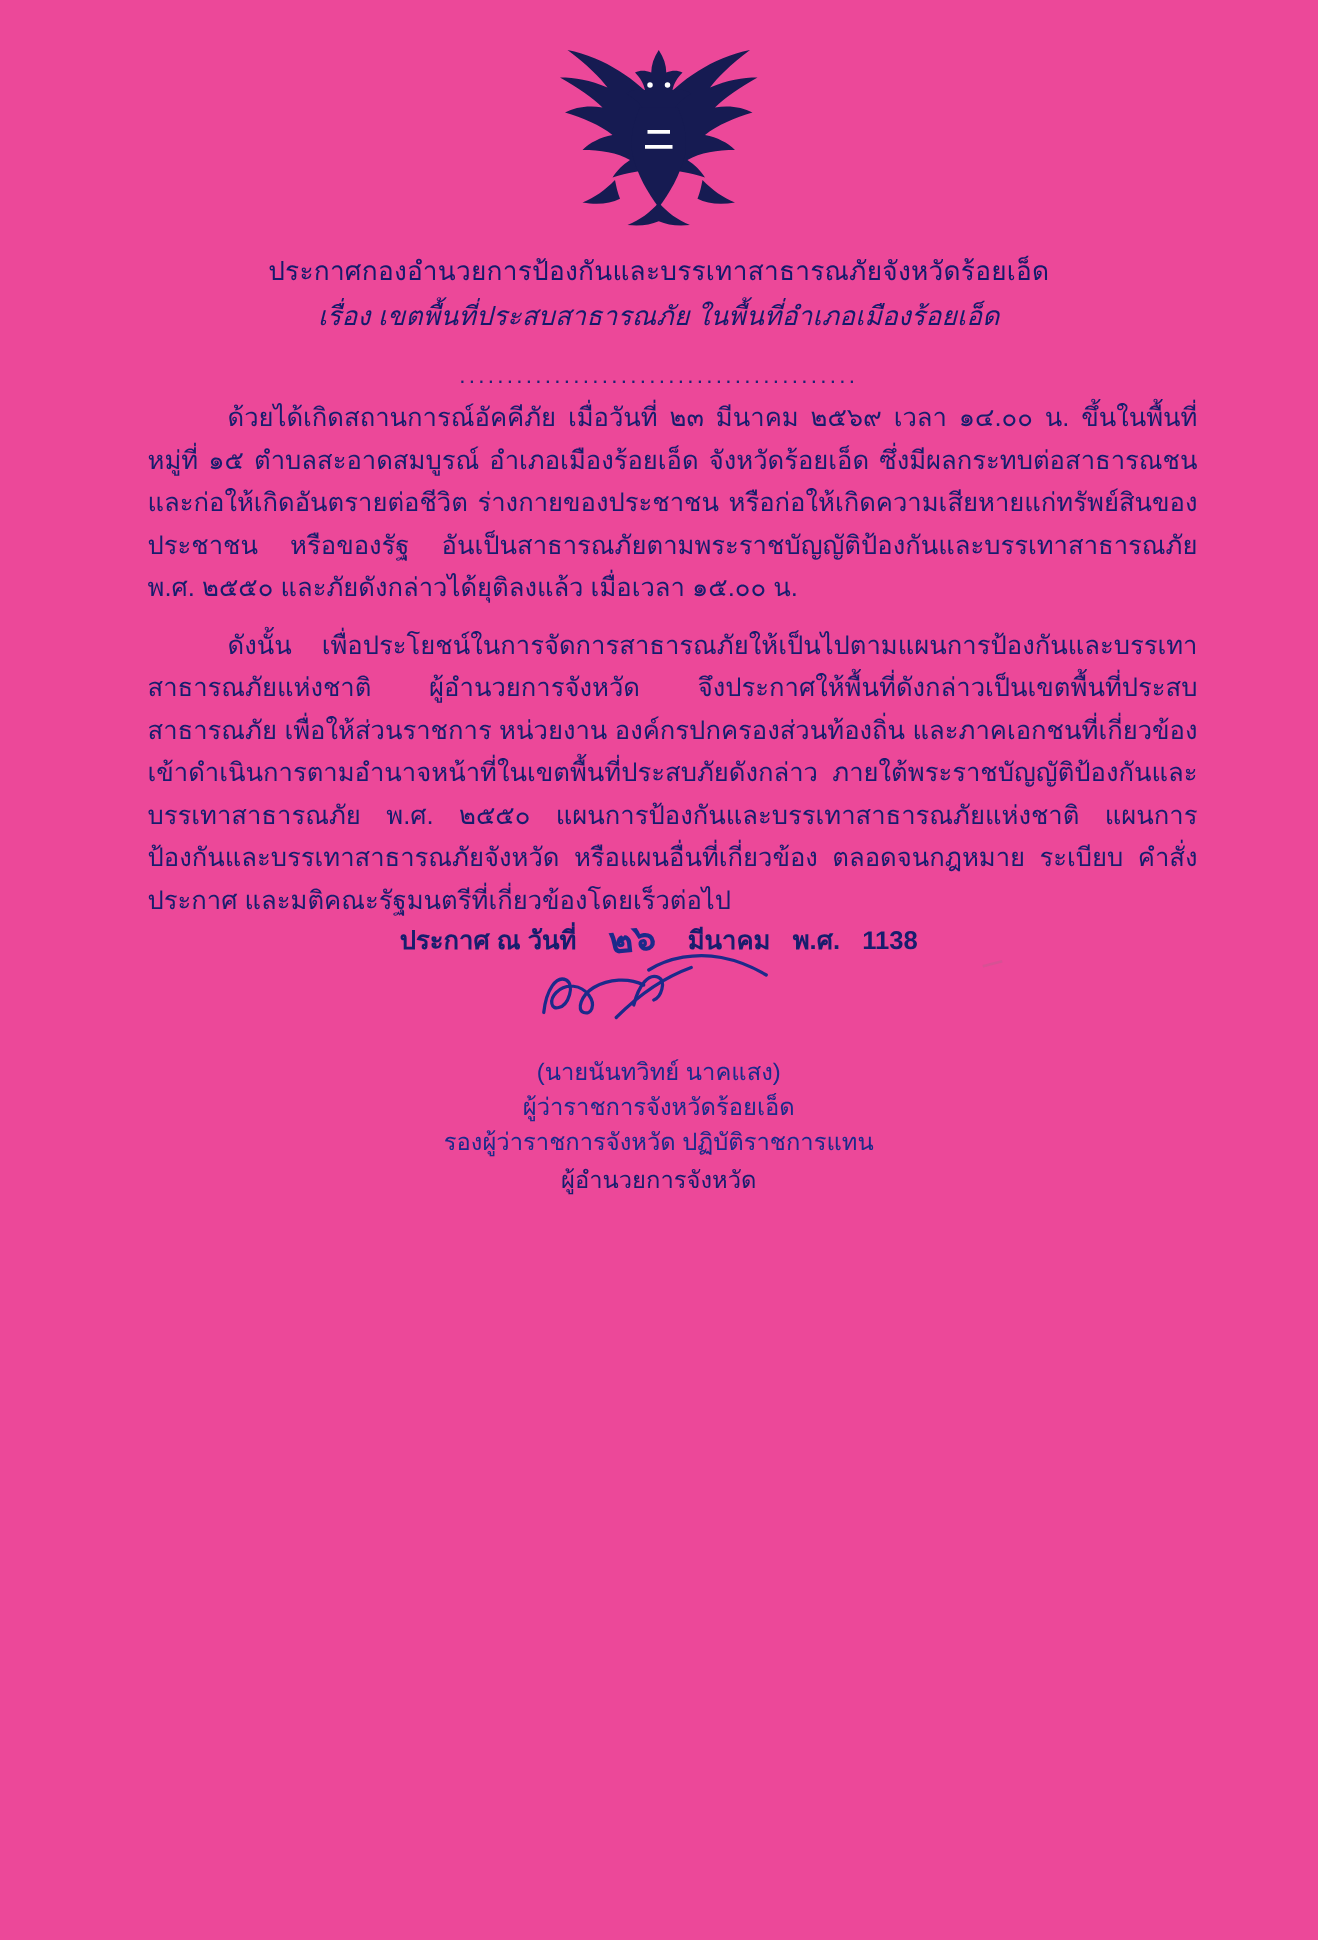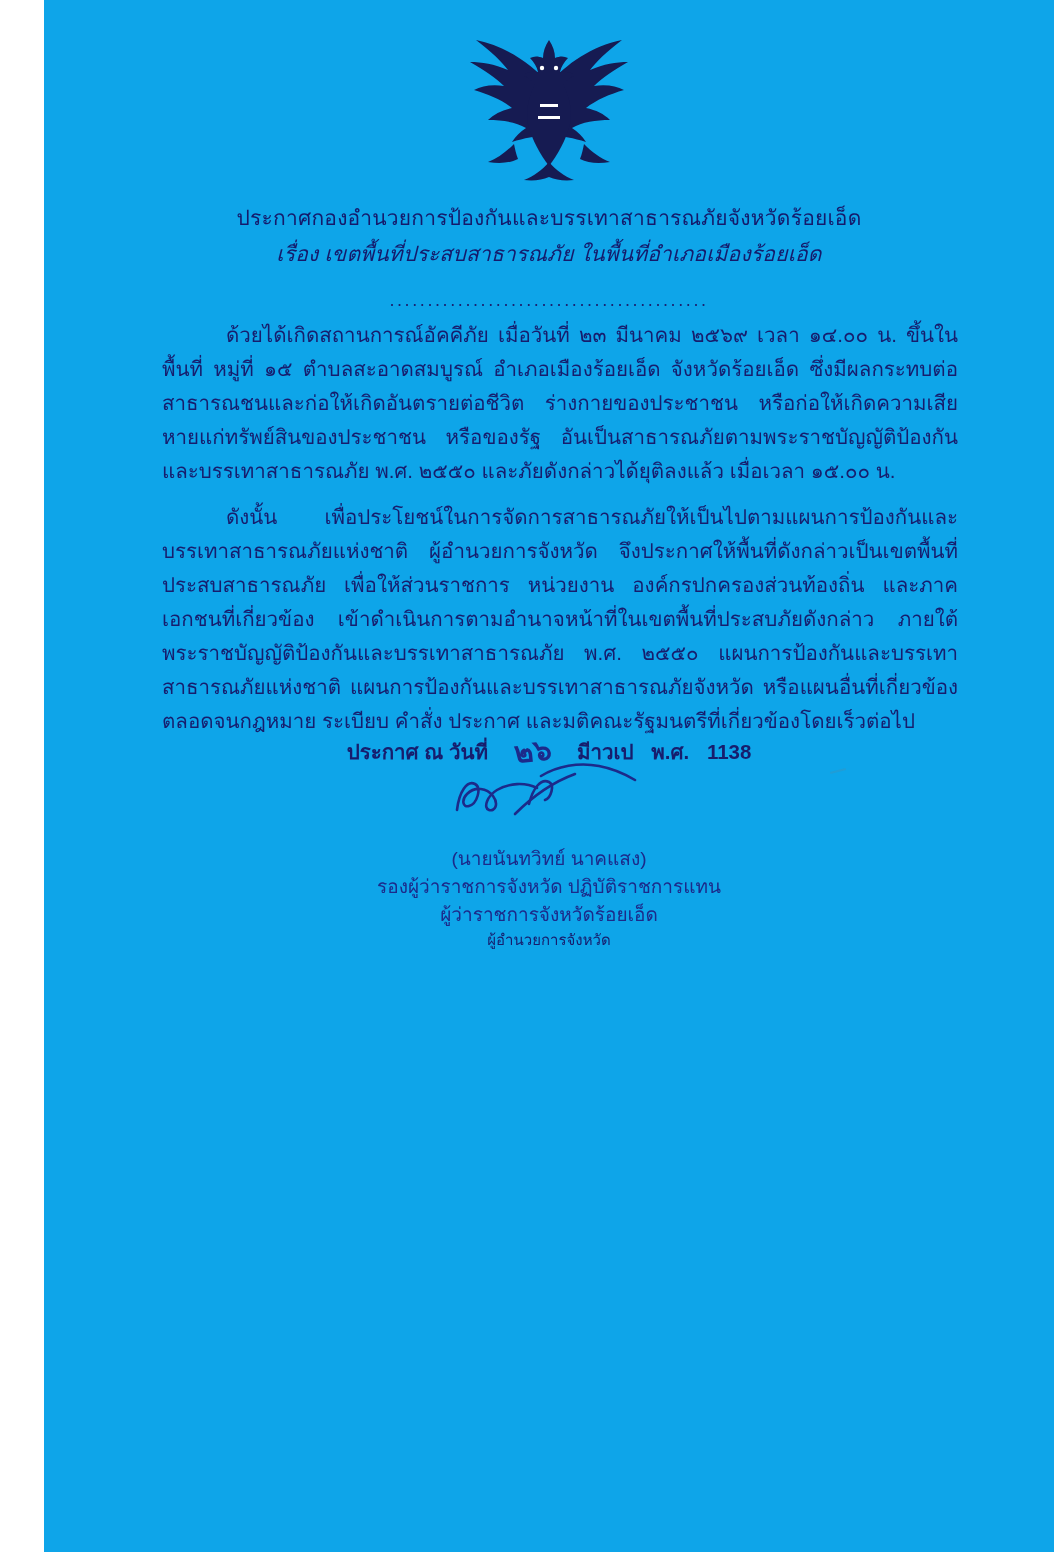"ประกาศกองอำนวยการป้องกันและบรรเทาสาธารณภ" .page { background: #0ea5e9 -> #ec4899; margin-left: 44px -> none }
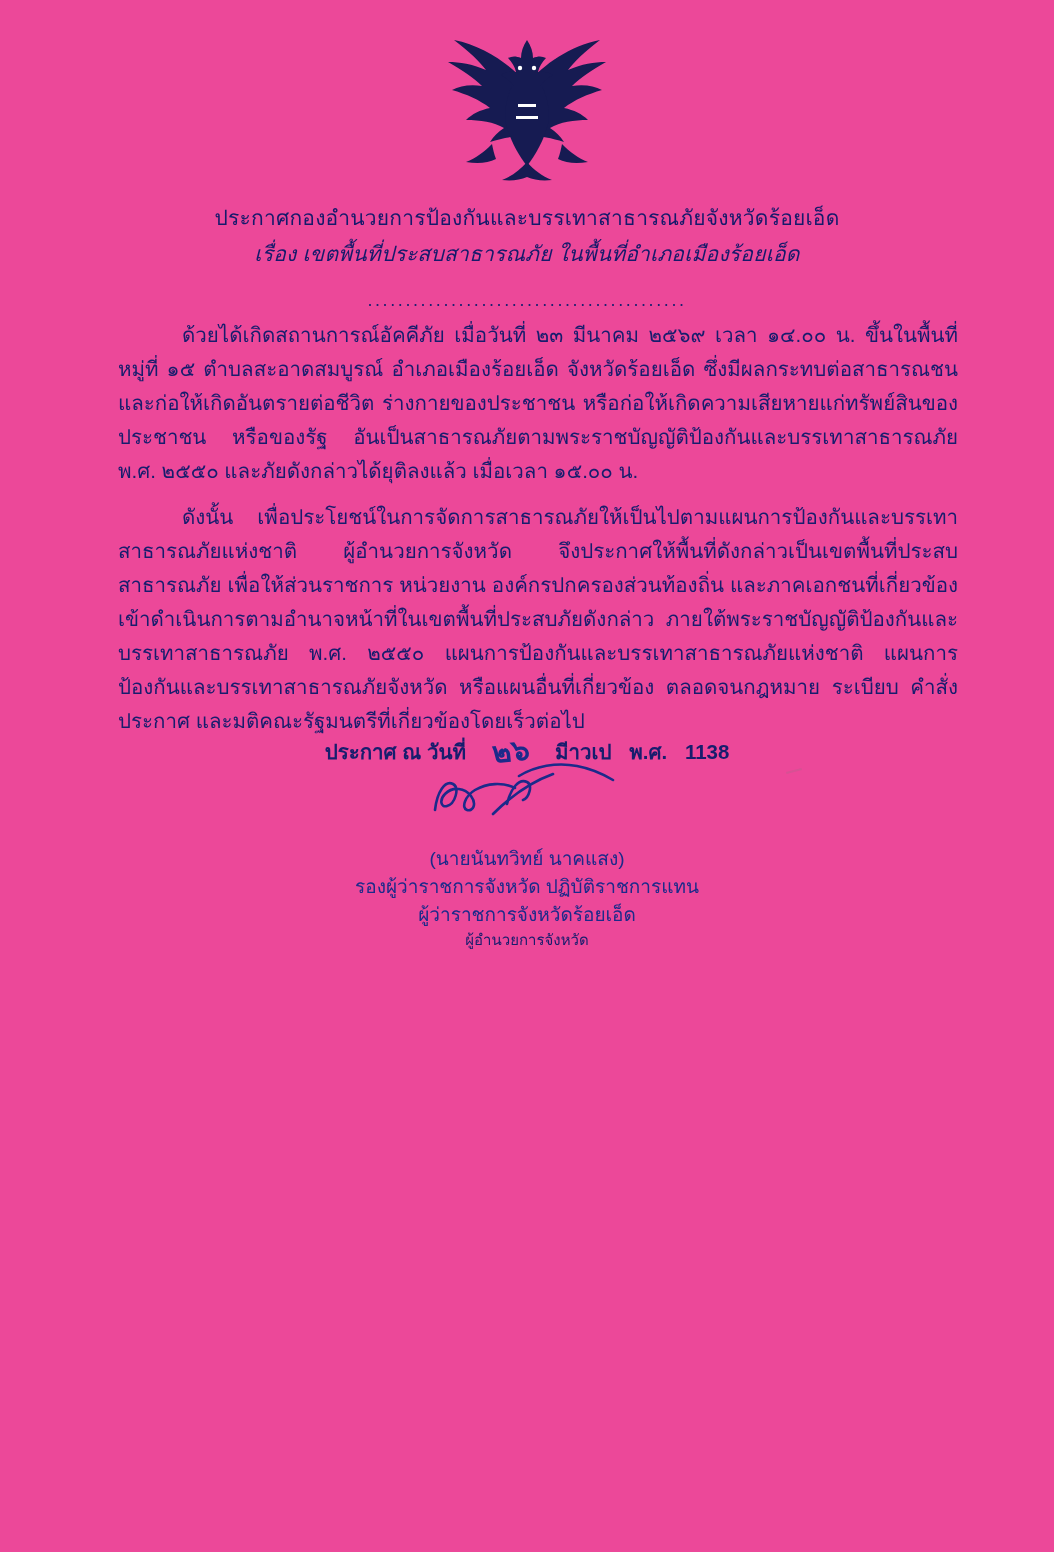"มีาวเป" span.seg { text: มีาวเป -> มีนาคม }
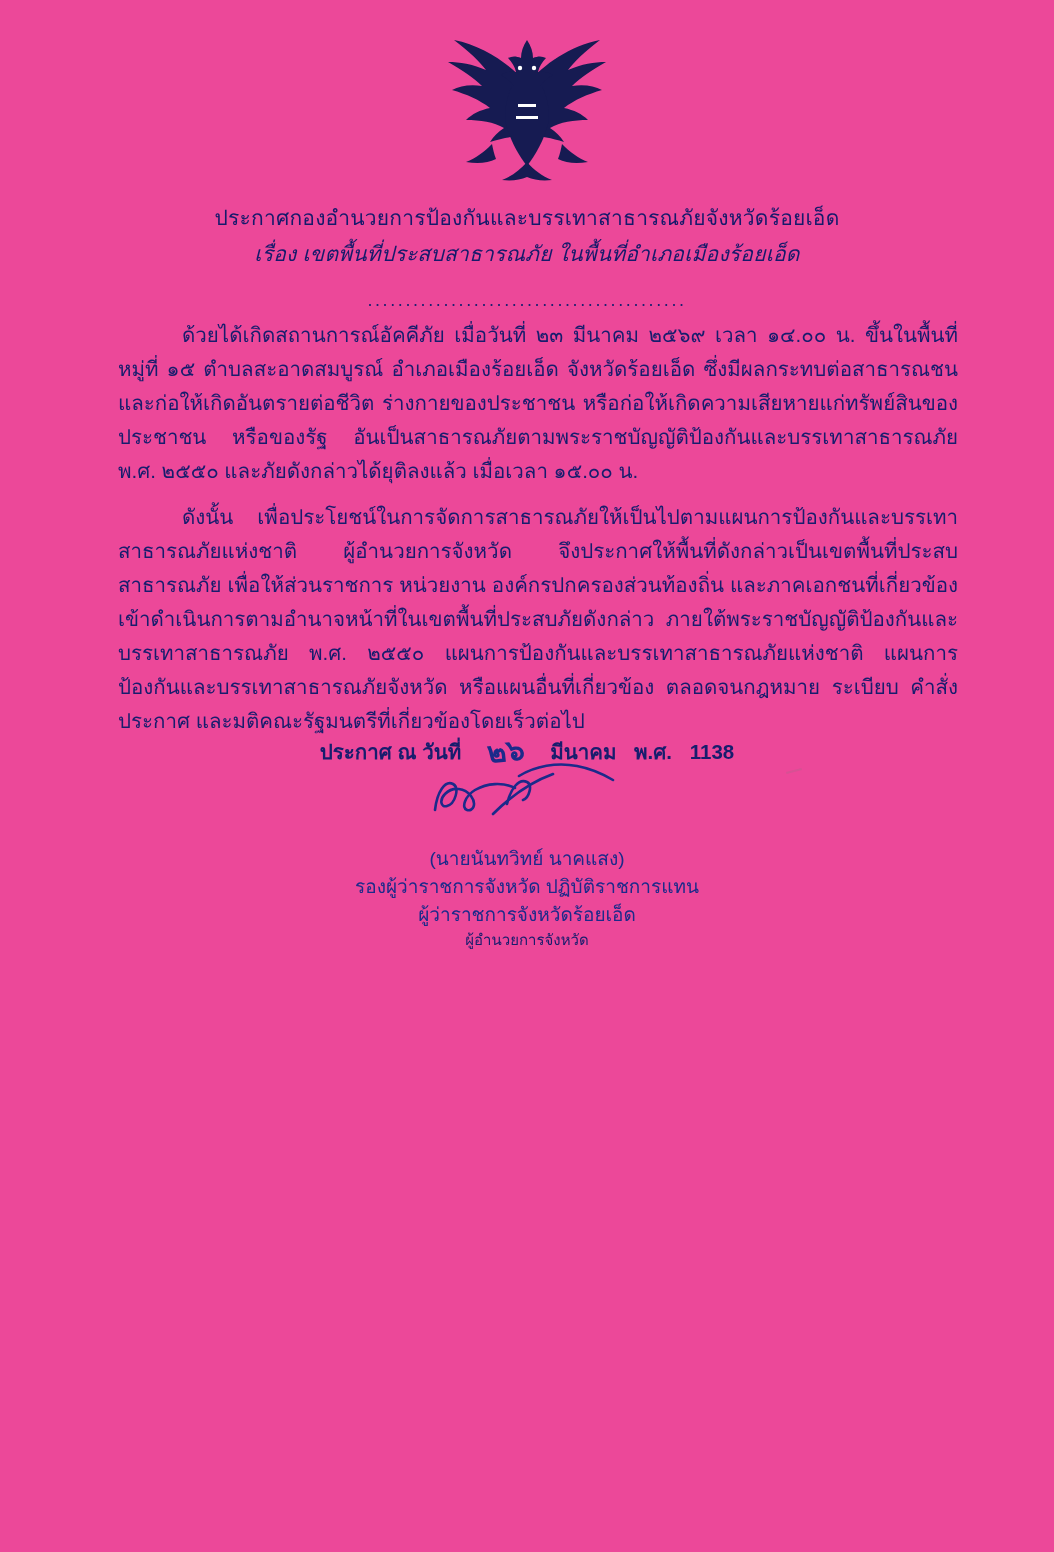"รองผู้ว่าราชการจังหวัด ปฏิบัติราชการแทน" div { order: before "ผู้ว่าราชการจังหวัดร้อยเอ็ด" -> after "ผู้ว่าราชการจังหวัดร้อยเอ็ด" }
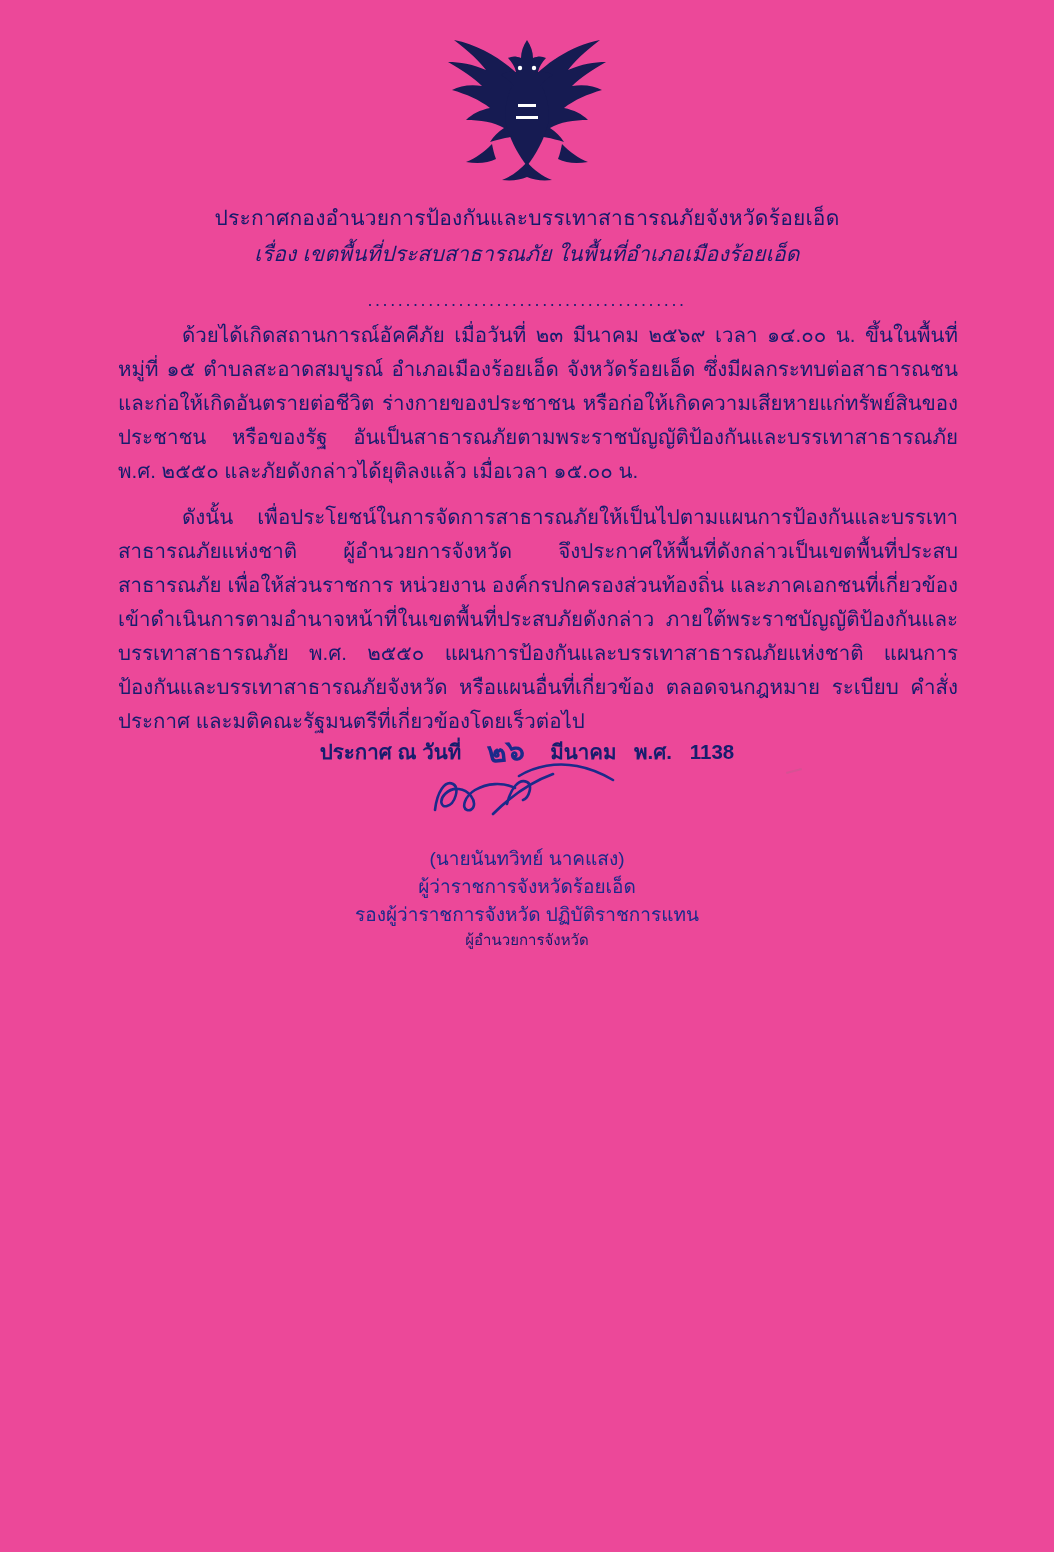"ผู้อำนวยการจังหวัด" .role-final { font-size: 15px -> 19px }
